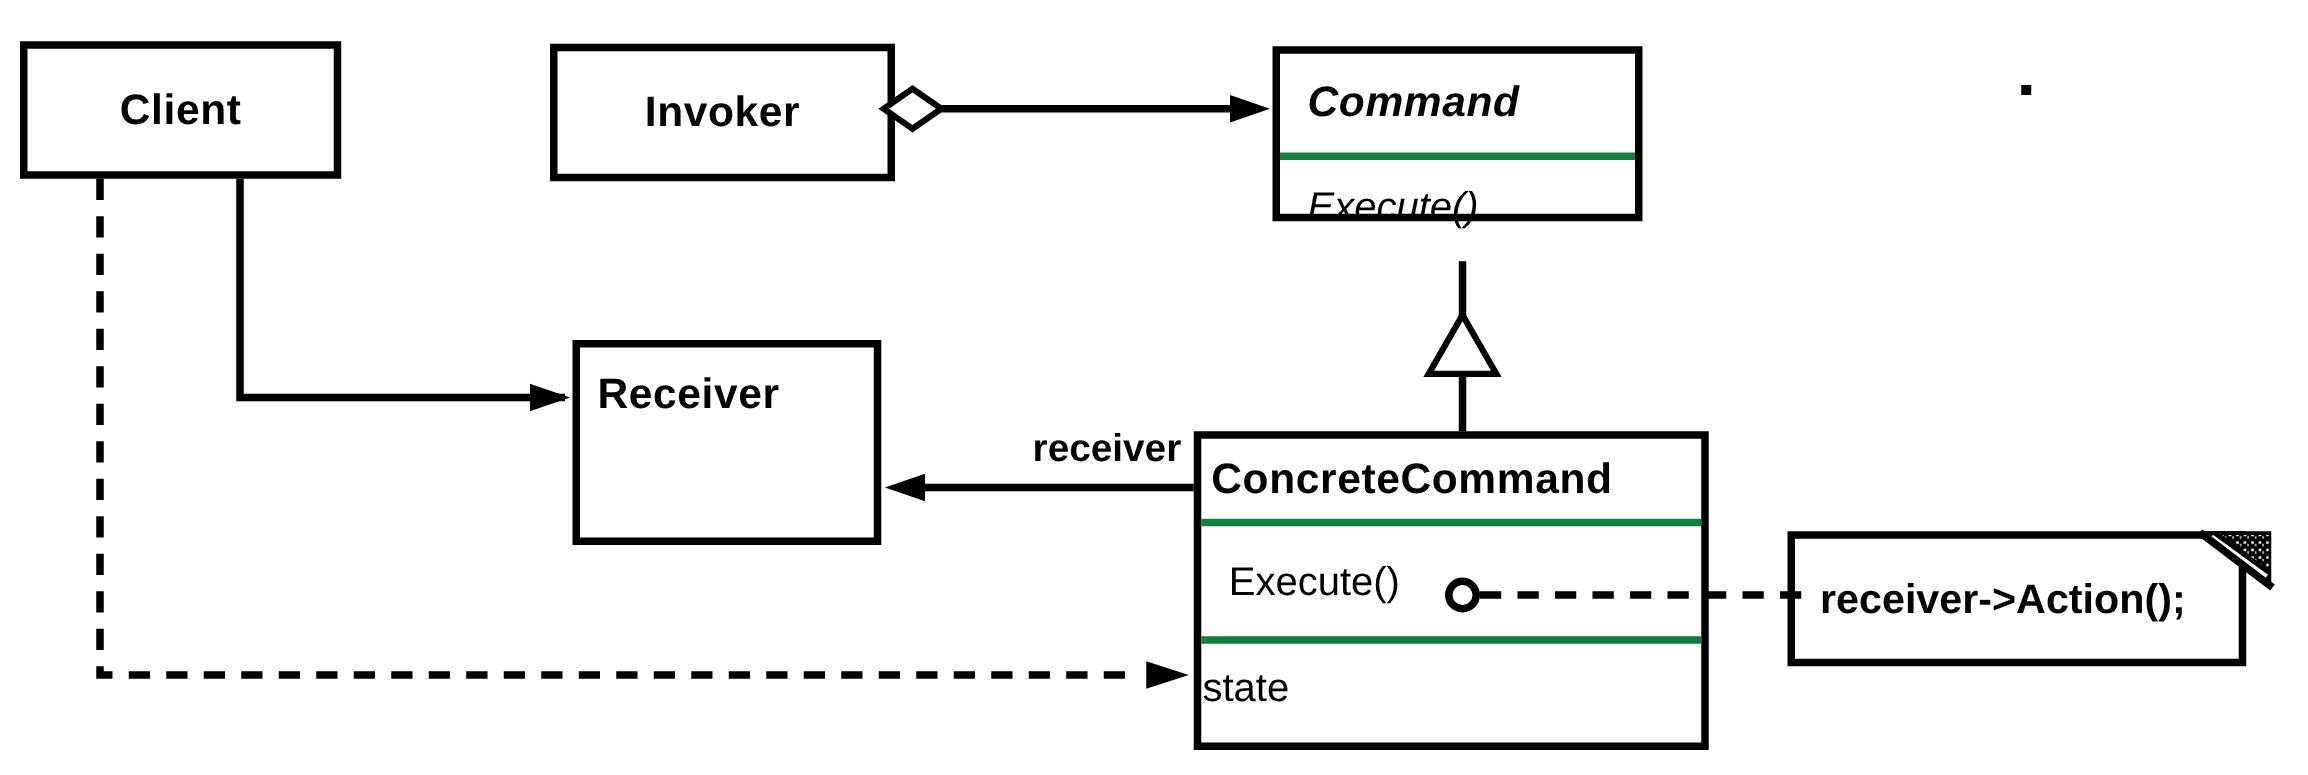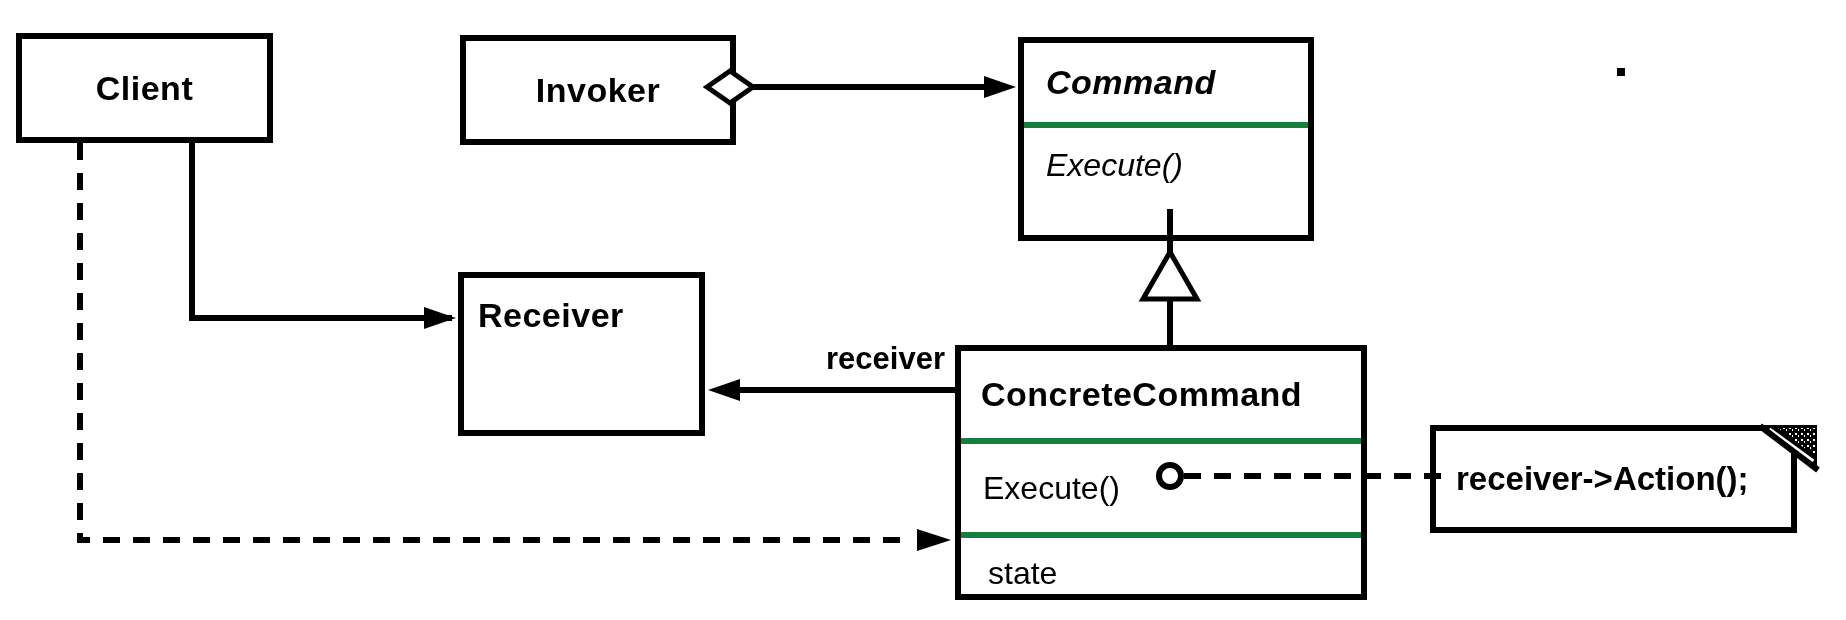"Invoker" div.uml-box { left: 460px -> 440px }
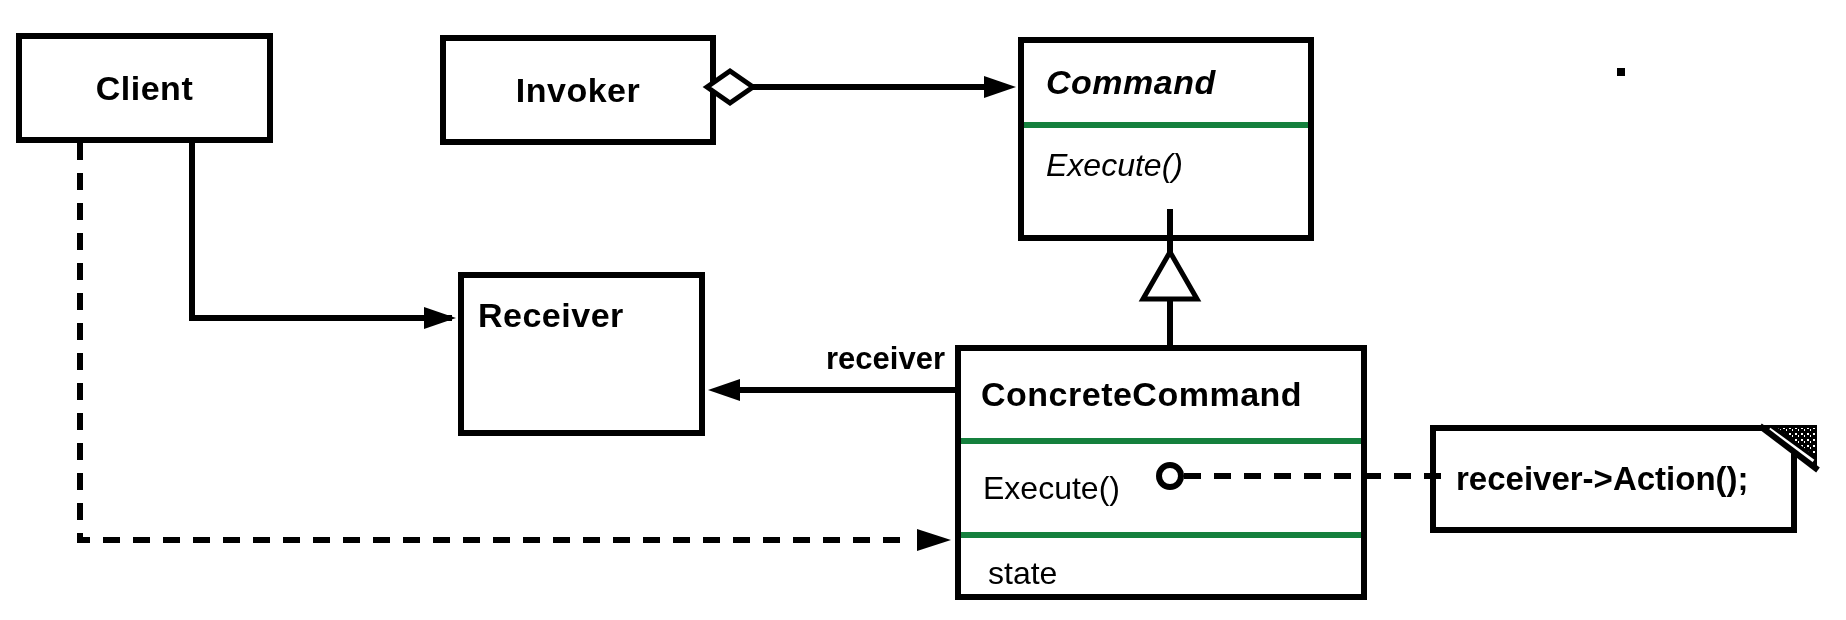"Command" div.uml-box { height: 204px -> 140px }
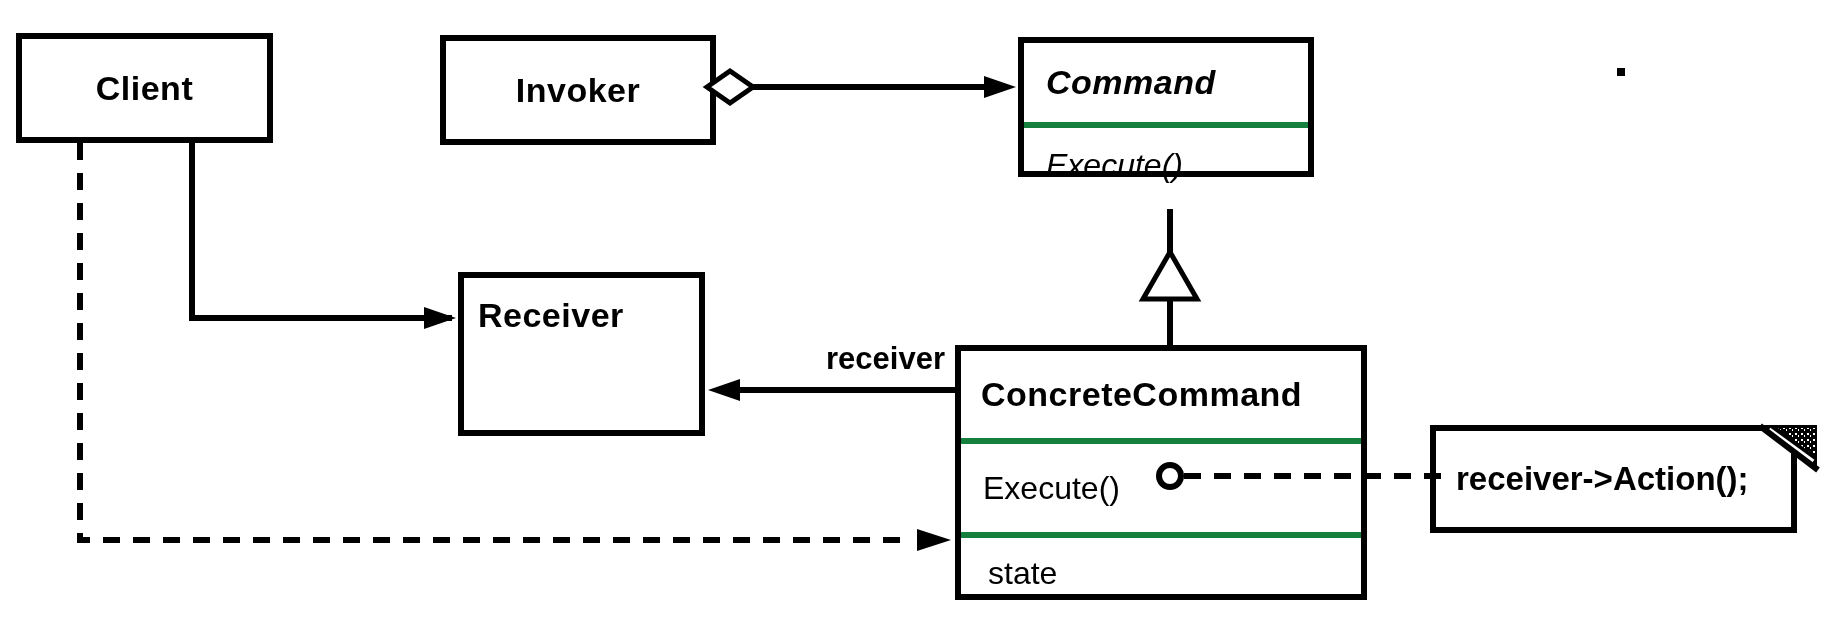"ConcreteCommand" div.compartment { height: 87px -> 64px; padding-left: 20px -> 8px }
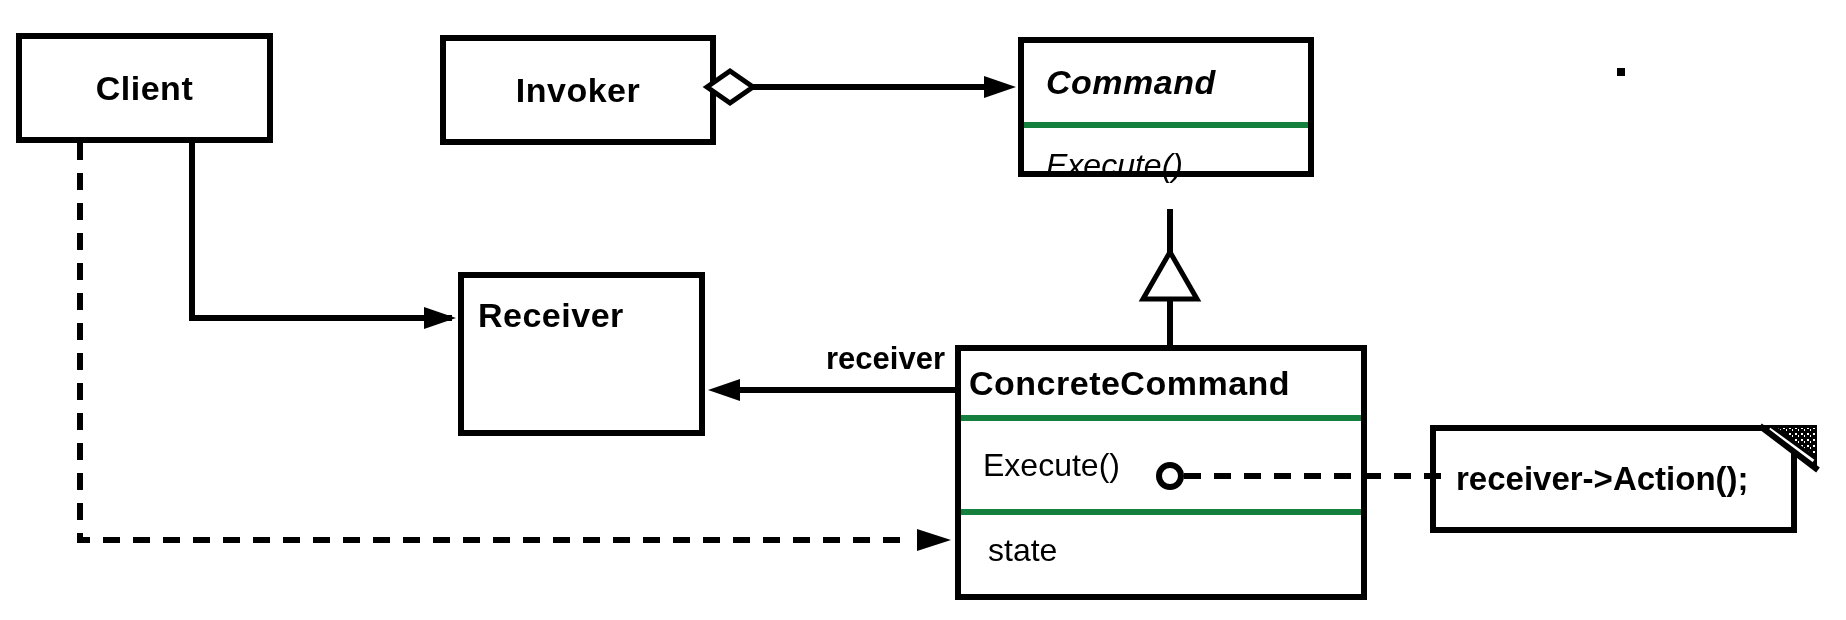"state" div.compartment { padding-left: 27px -> 1px }
